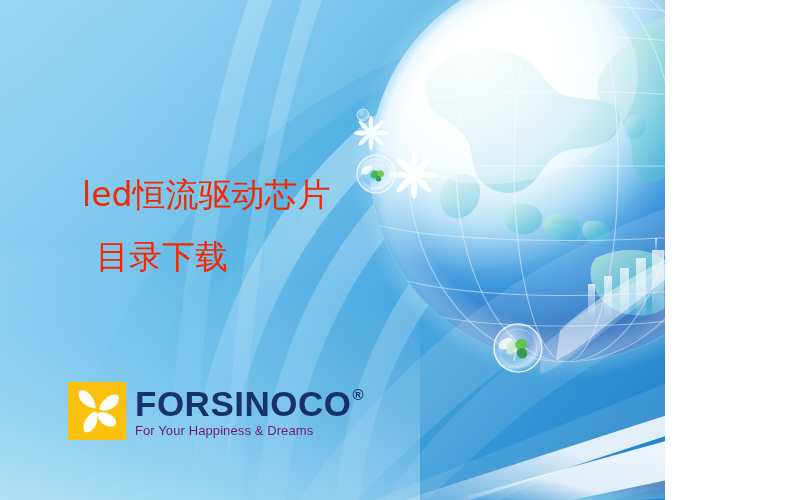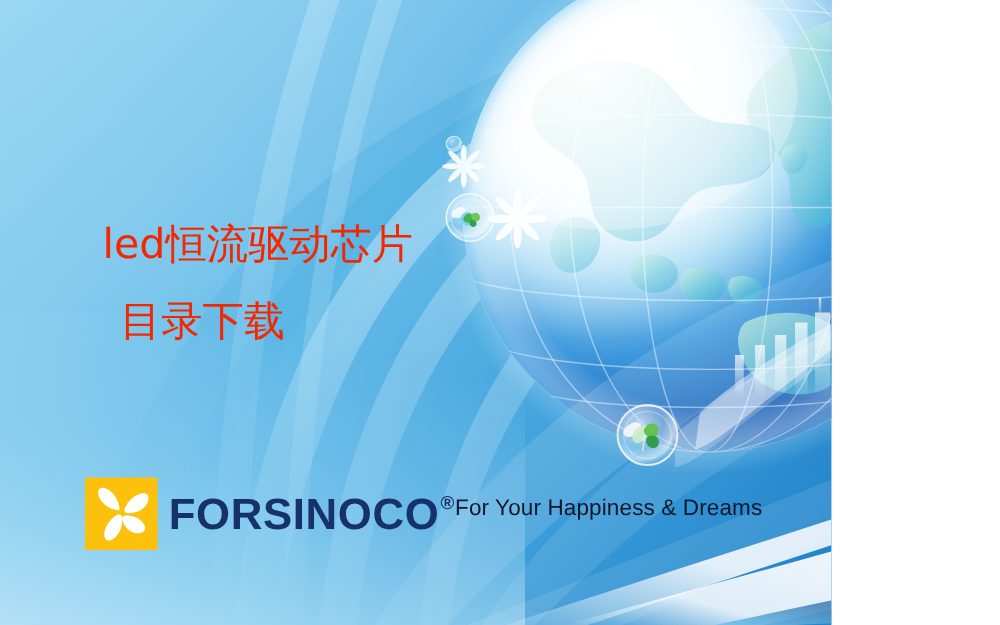"FORSINOCO" #logo-text { flex-direction: none -> column }
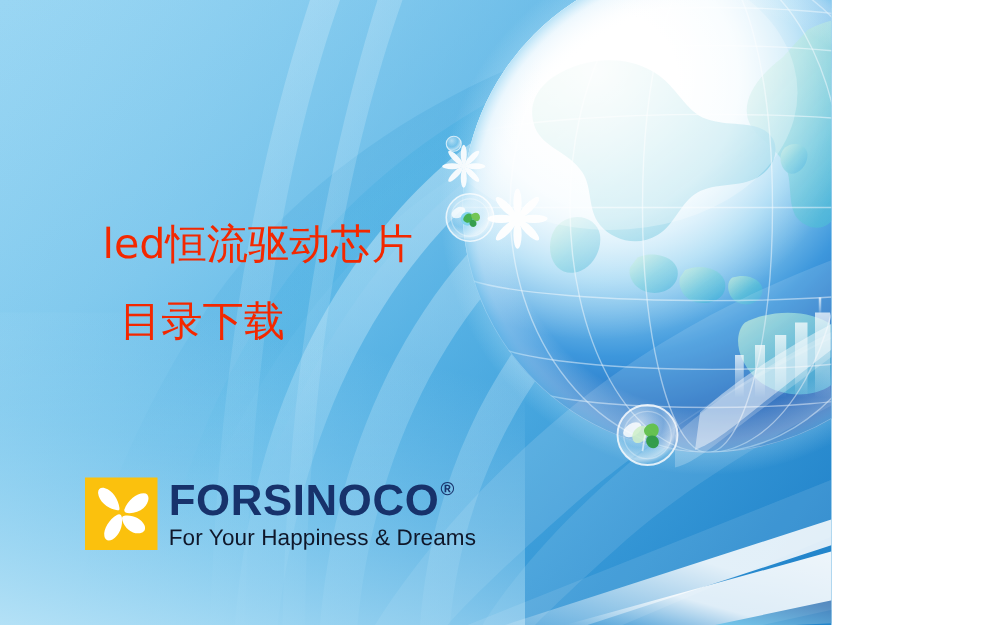"For Your Happiness & Dreams" #logo-tag { color: #0f172a -> #701a75; font-size: 18px -> 13px }
